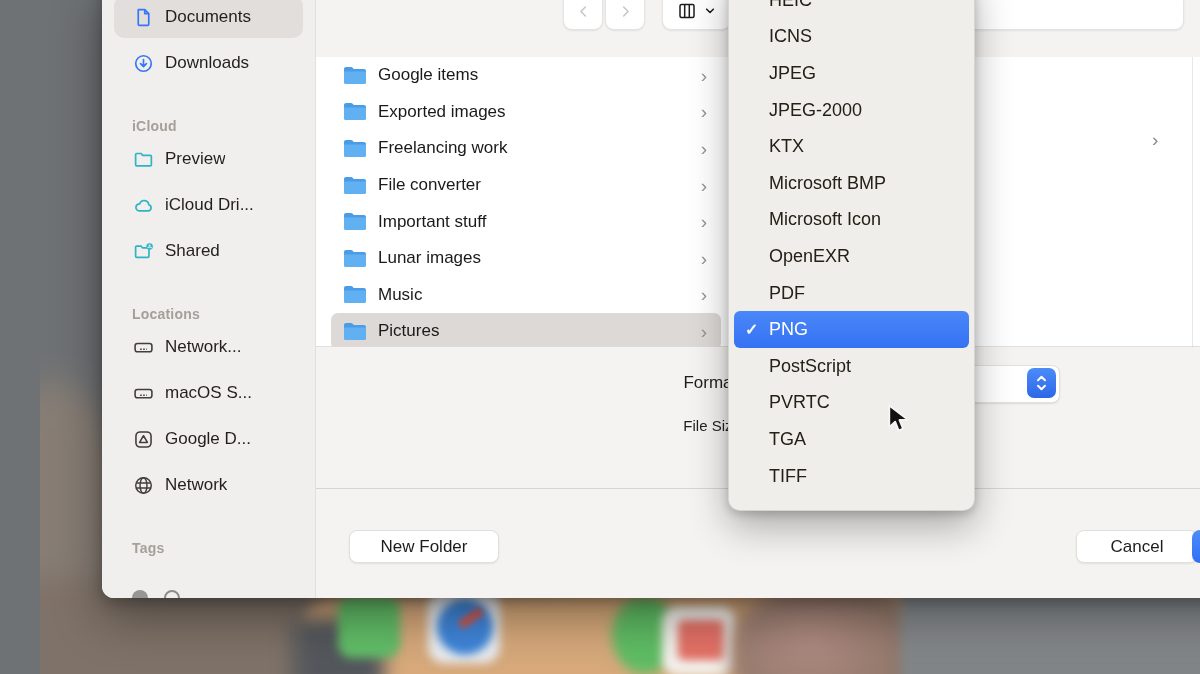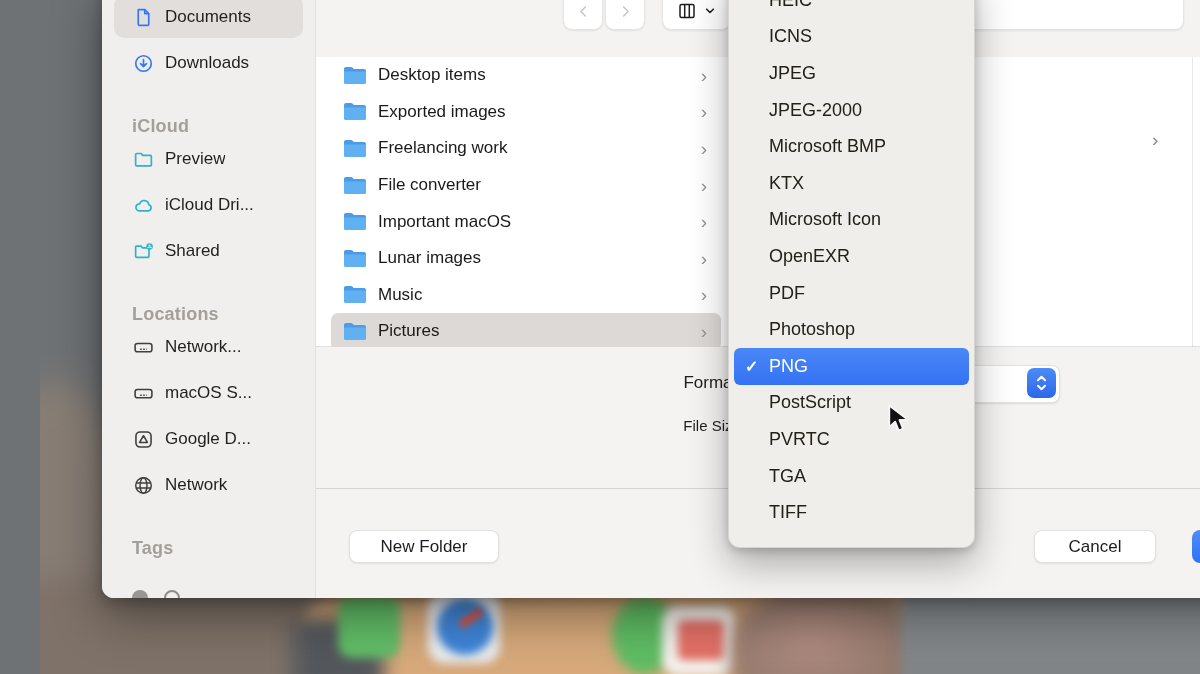"Desktop items" span.flabel { text: Desktop -> Google }
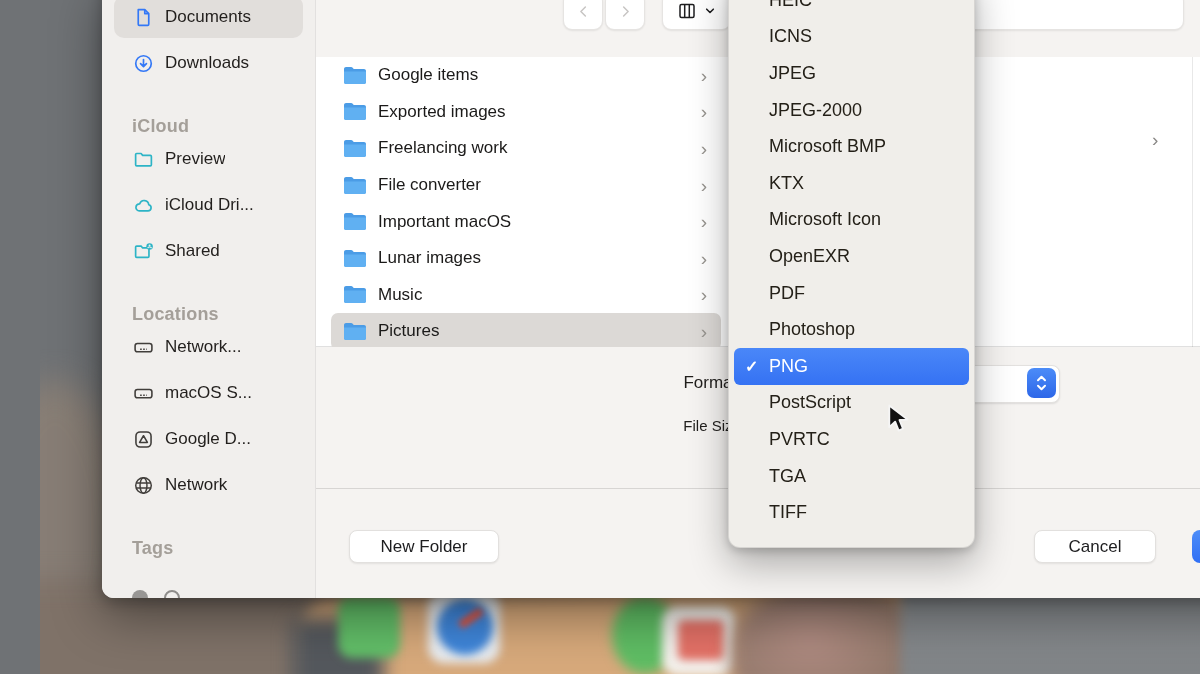"iCloud" .sb-header { font-size: 18px -> 14px }
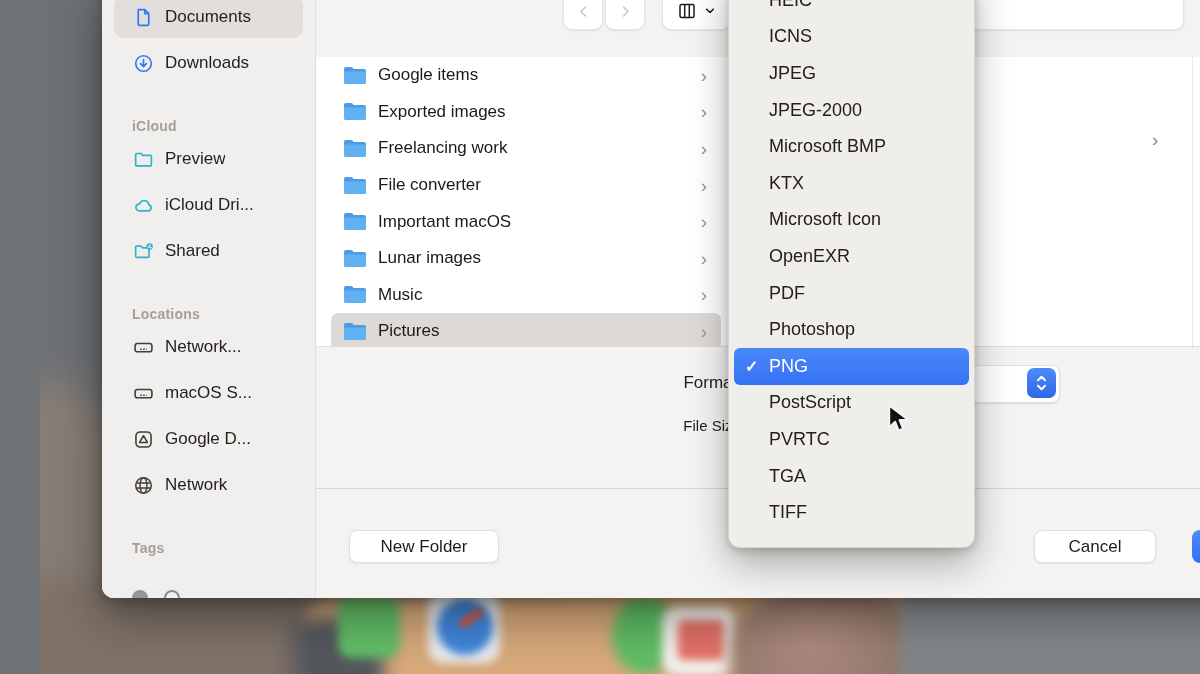"Microsoft BMP" div.menu-item { order: before "KTX" -> after "KTX" }
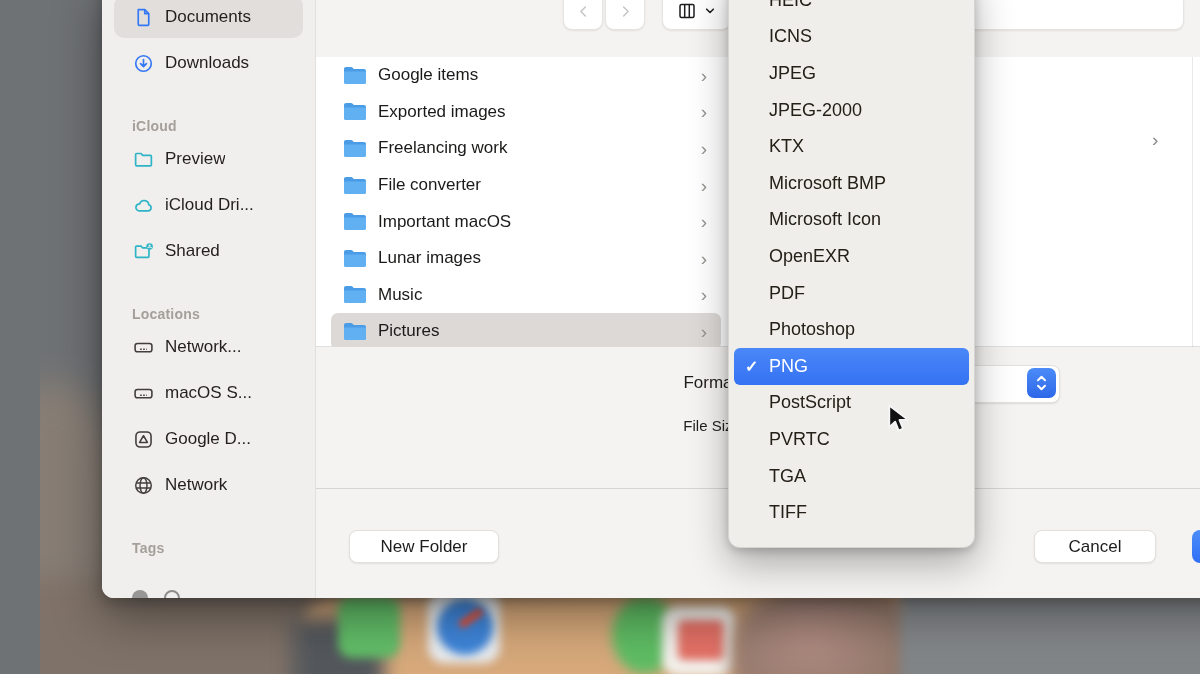"Important macOS" span.flabel { text: macOS -> stuff }
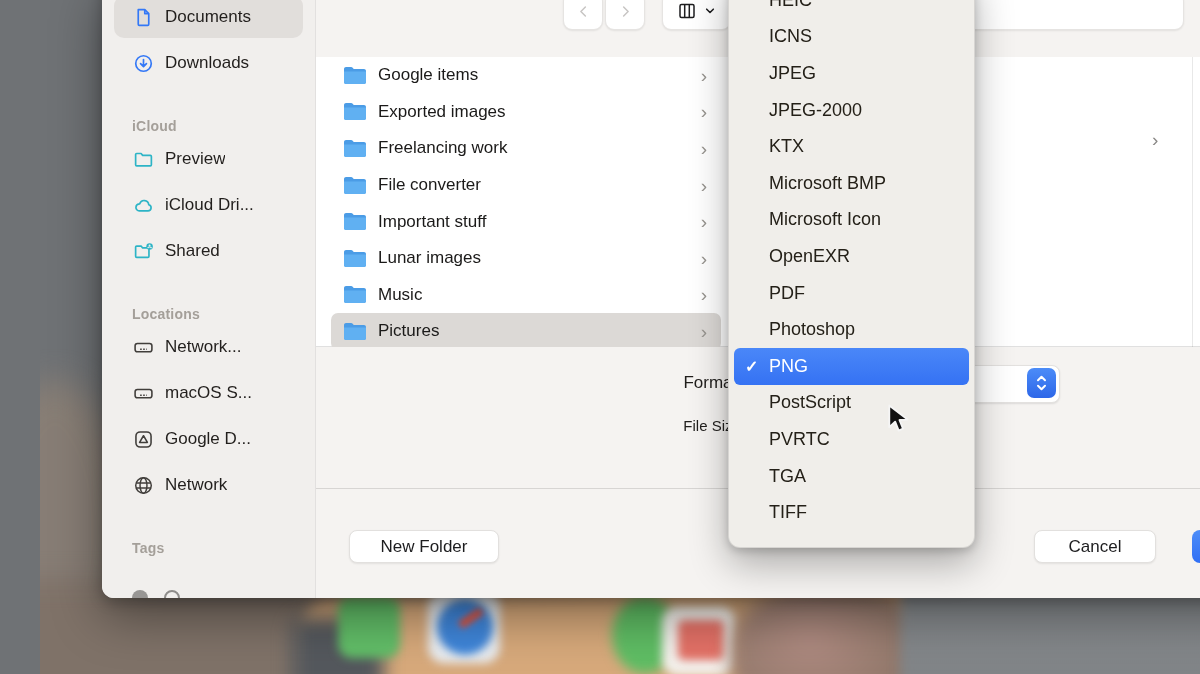"Photoshop" div.menu-item { html: <div> <span></span> <span>Photoshop</span> </div> -> none }
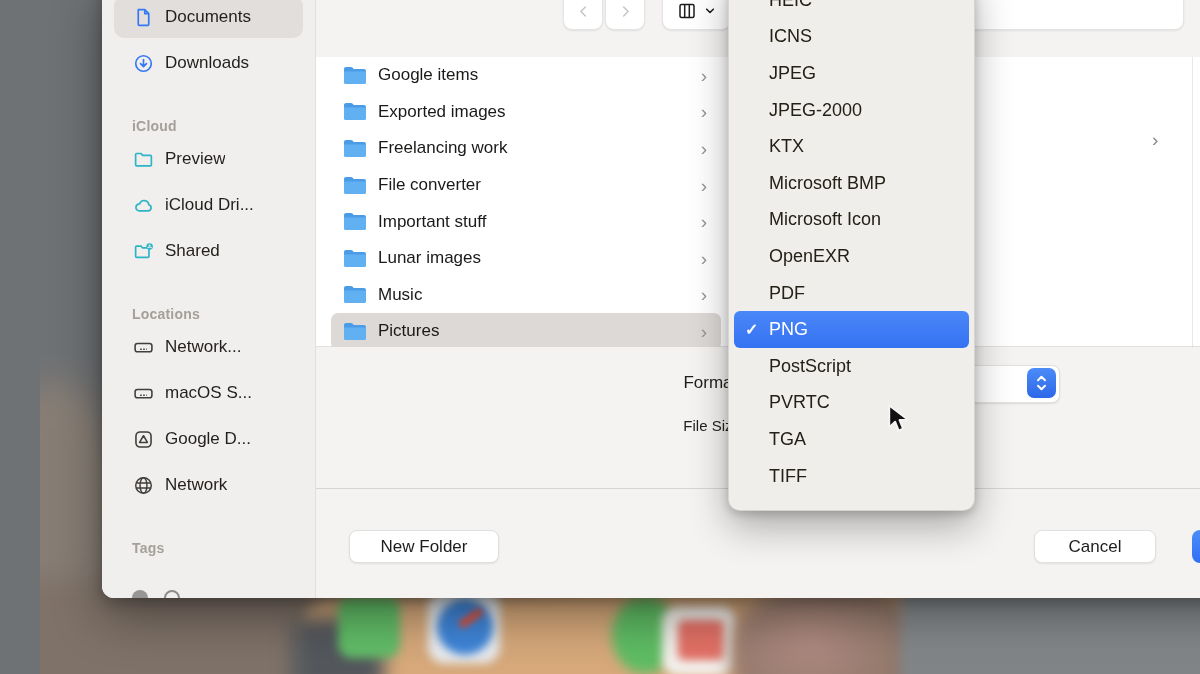"Cancel" .cancel { left: 718px -> 760px }
